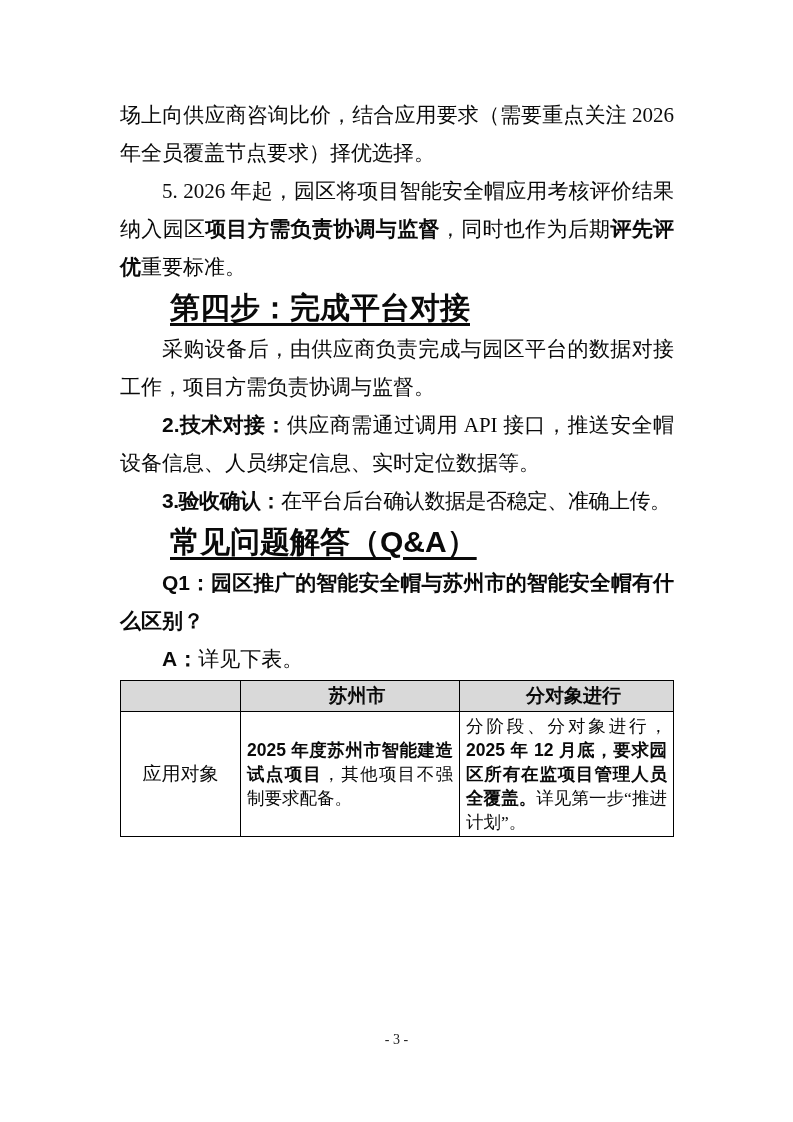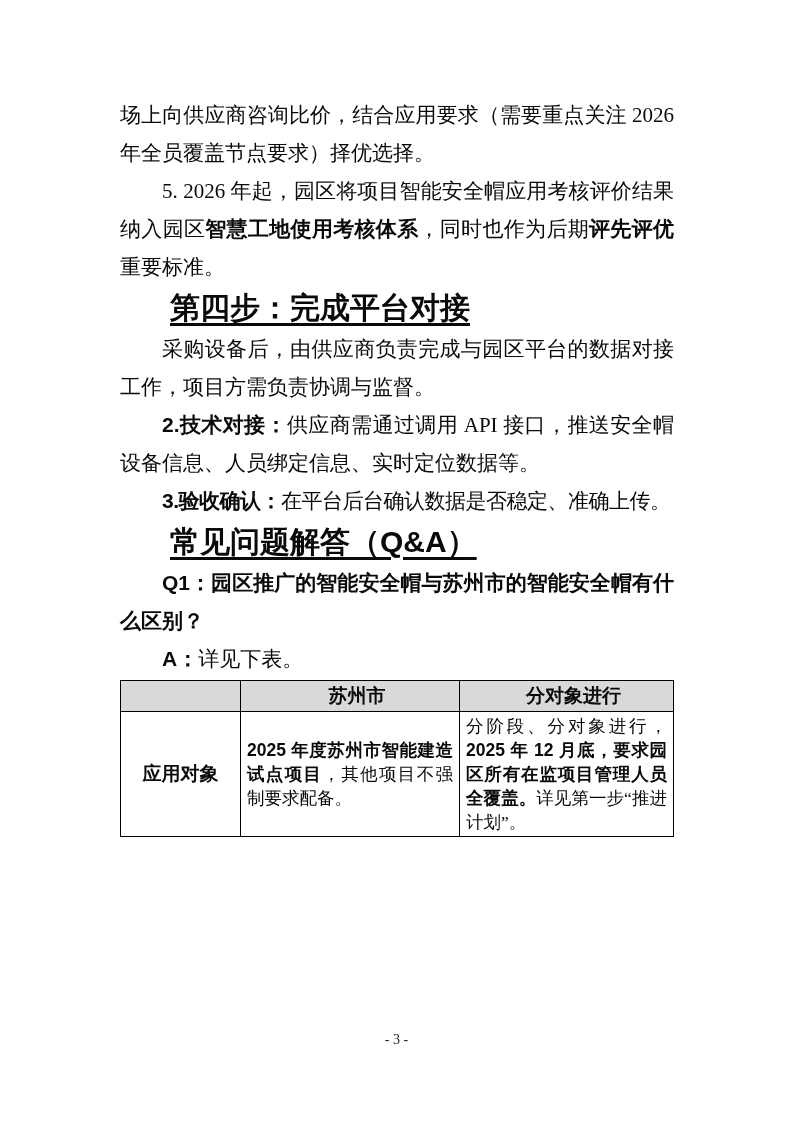"智慧工地使用考核体系" span.bs { text: 智慧工地使用考核体系 -> 项目方需负责协调与监督 }
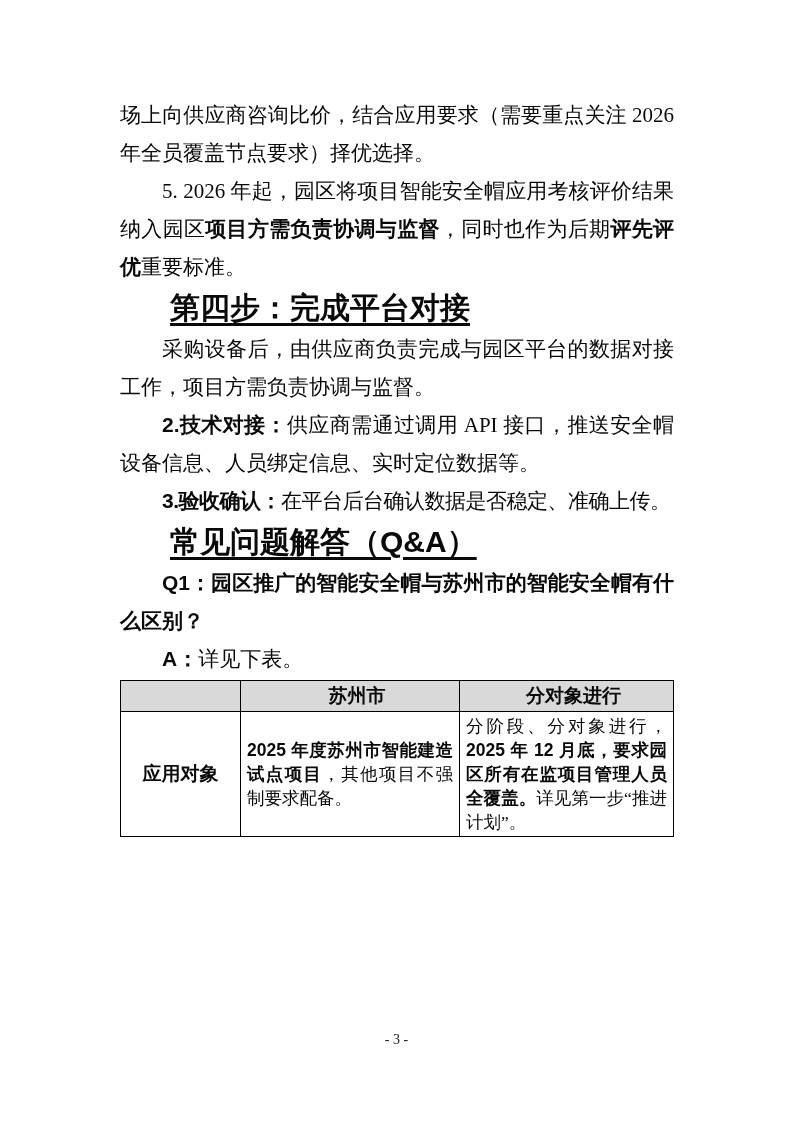"应用对象" table.cmp td.rowlabel { font-weight: 700 -> 400 }
